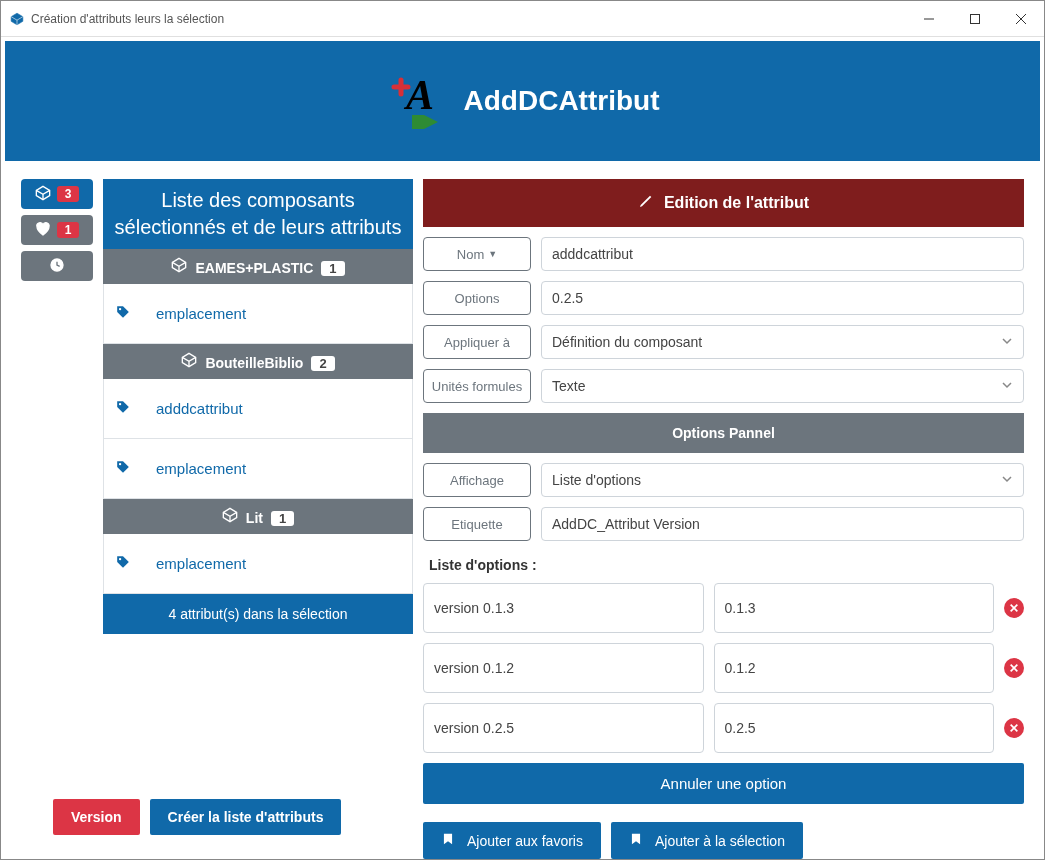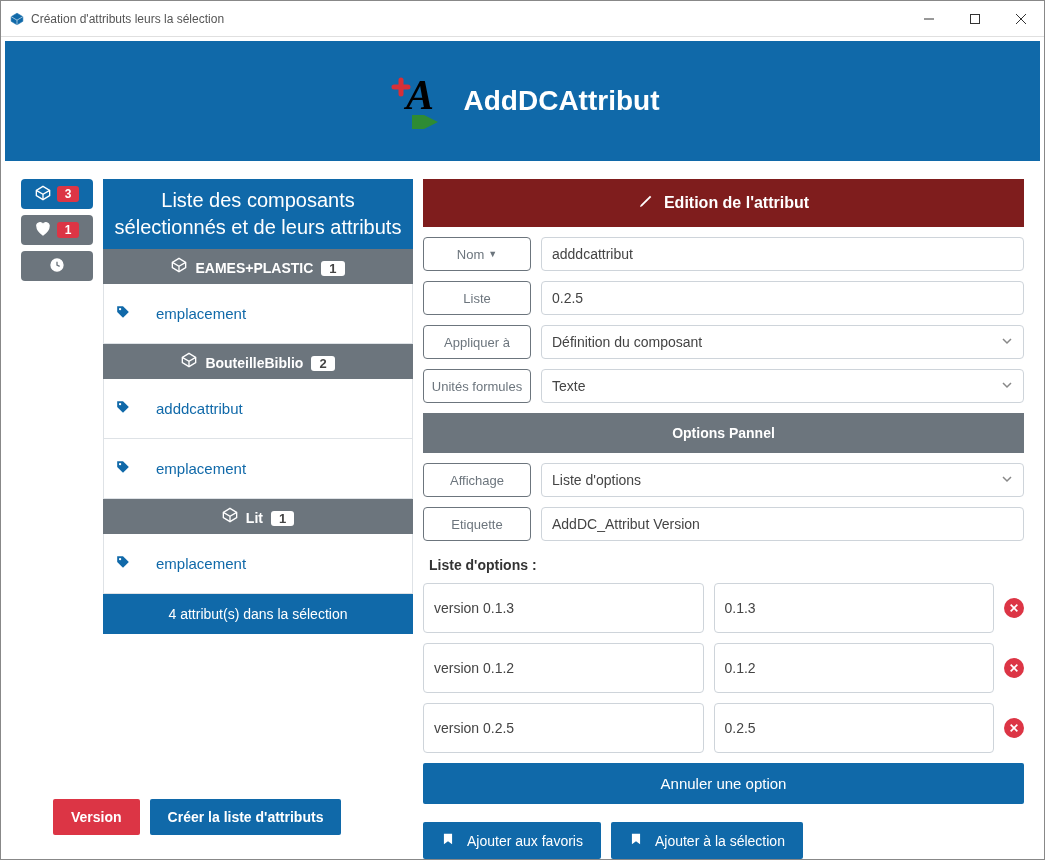"Liste" span { text: Liste -> Options }
